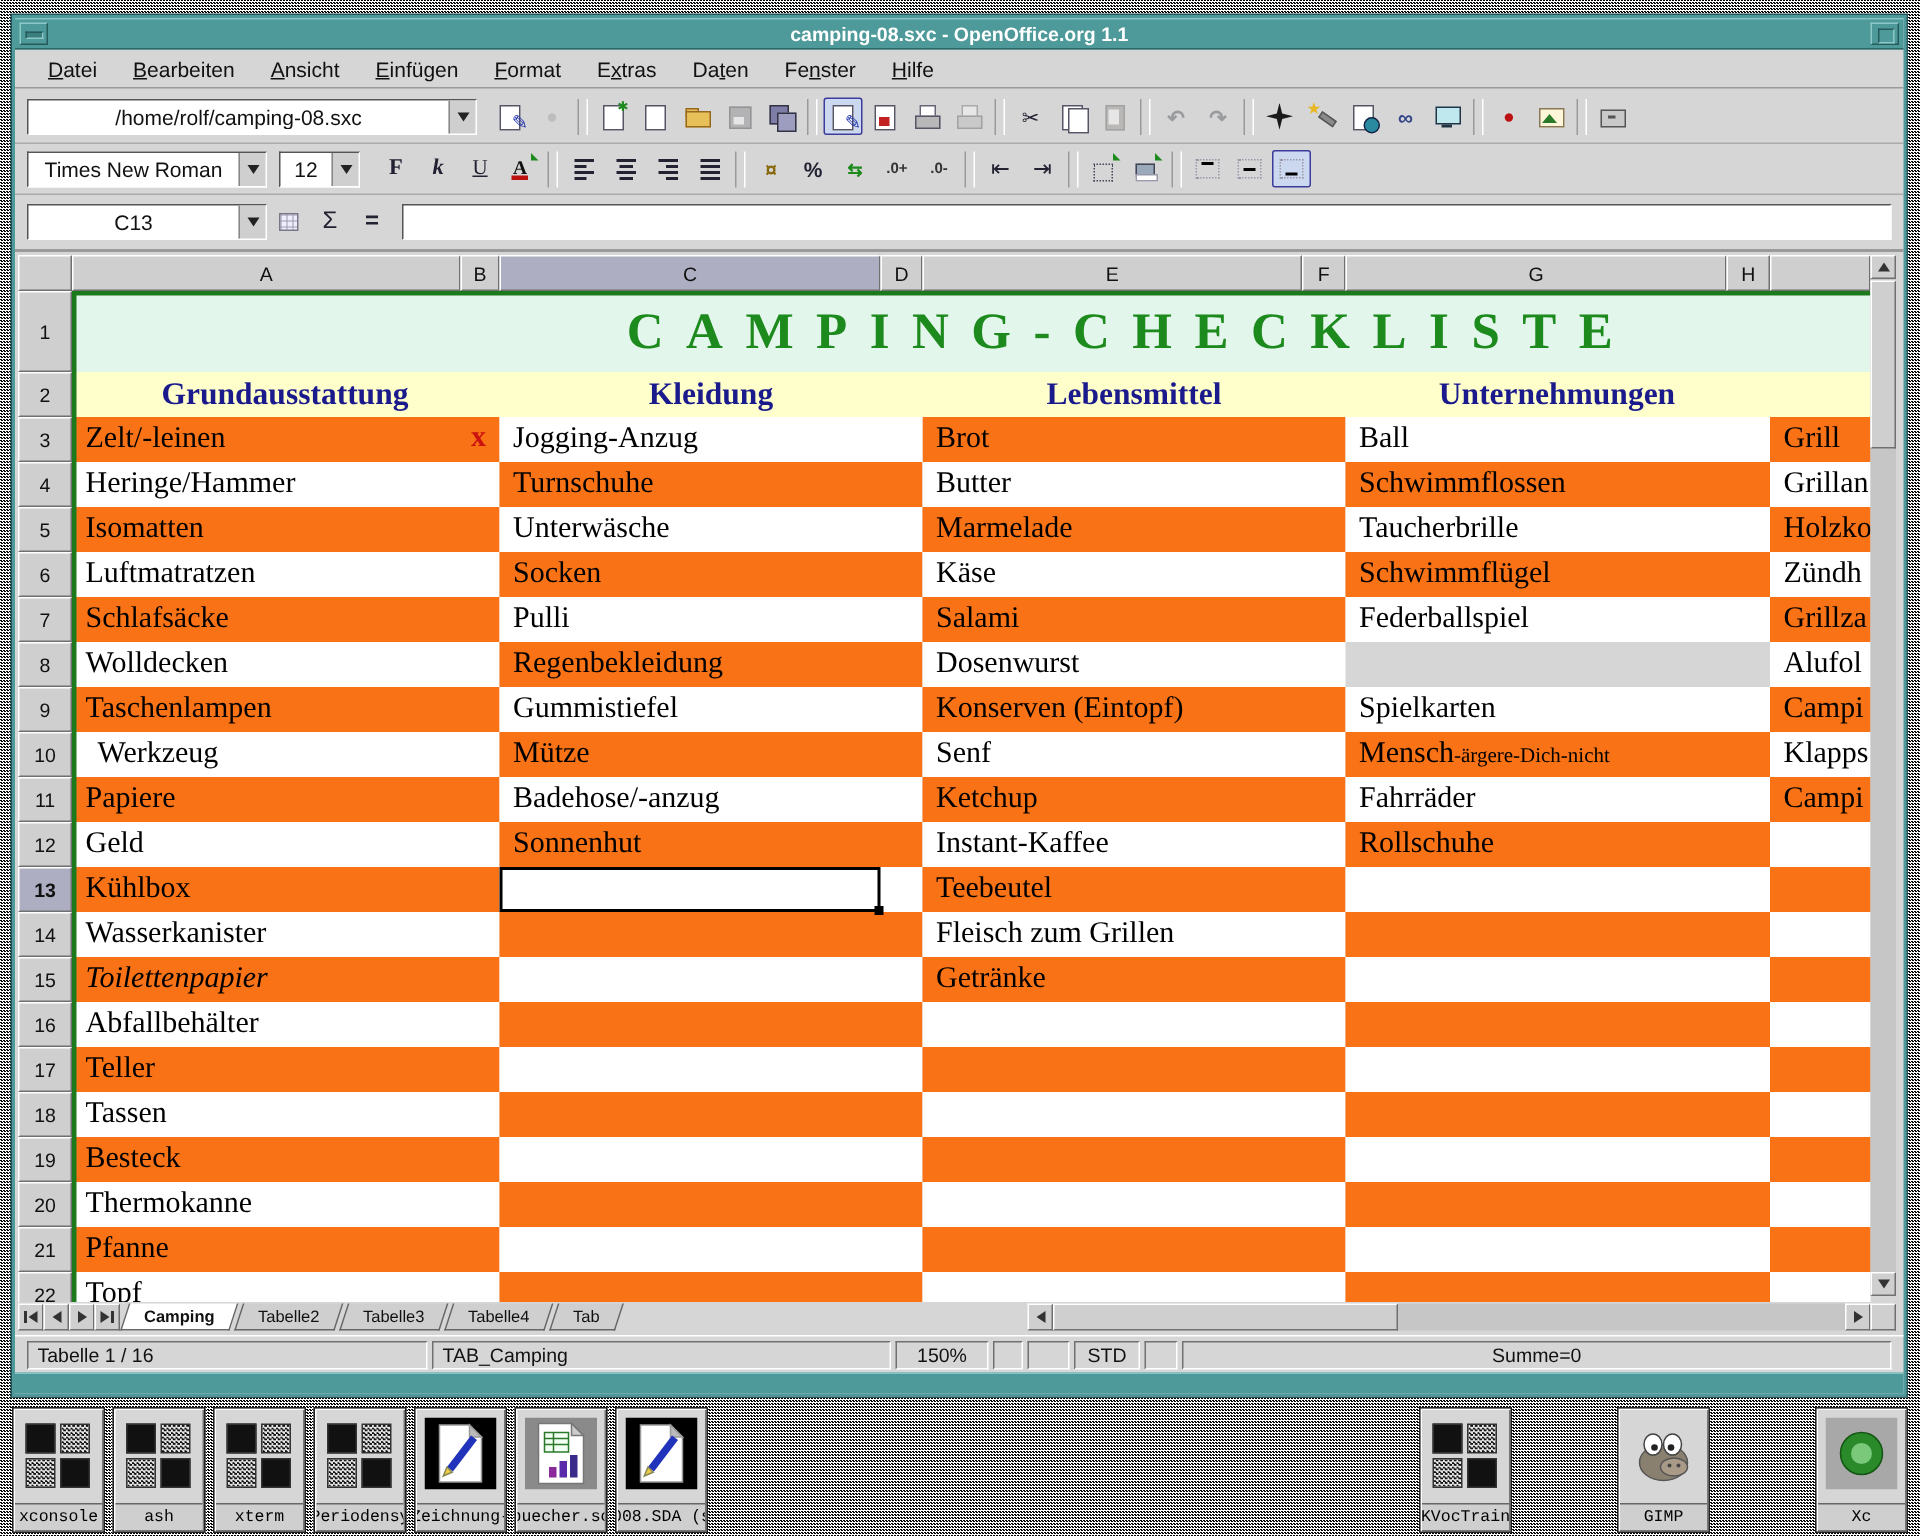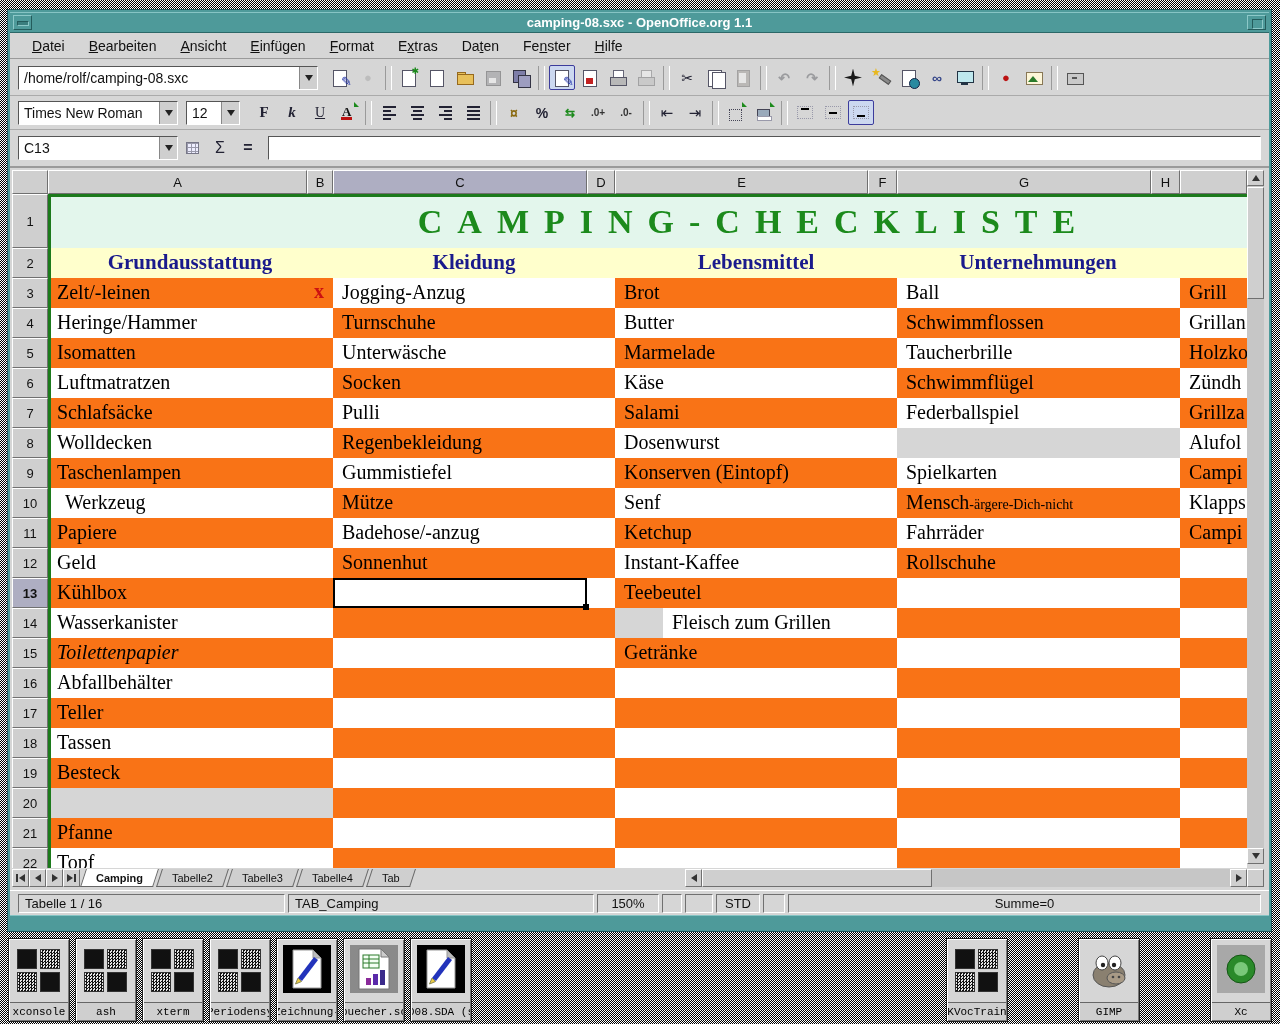"/home/rolf/camping-08.sxc" .combo .val { text-align: none -> center }
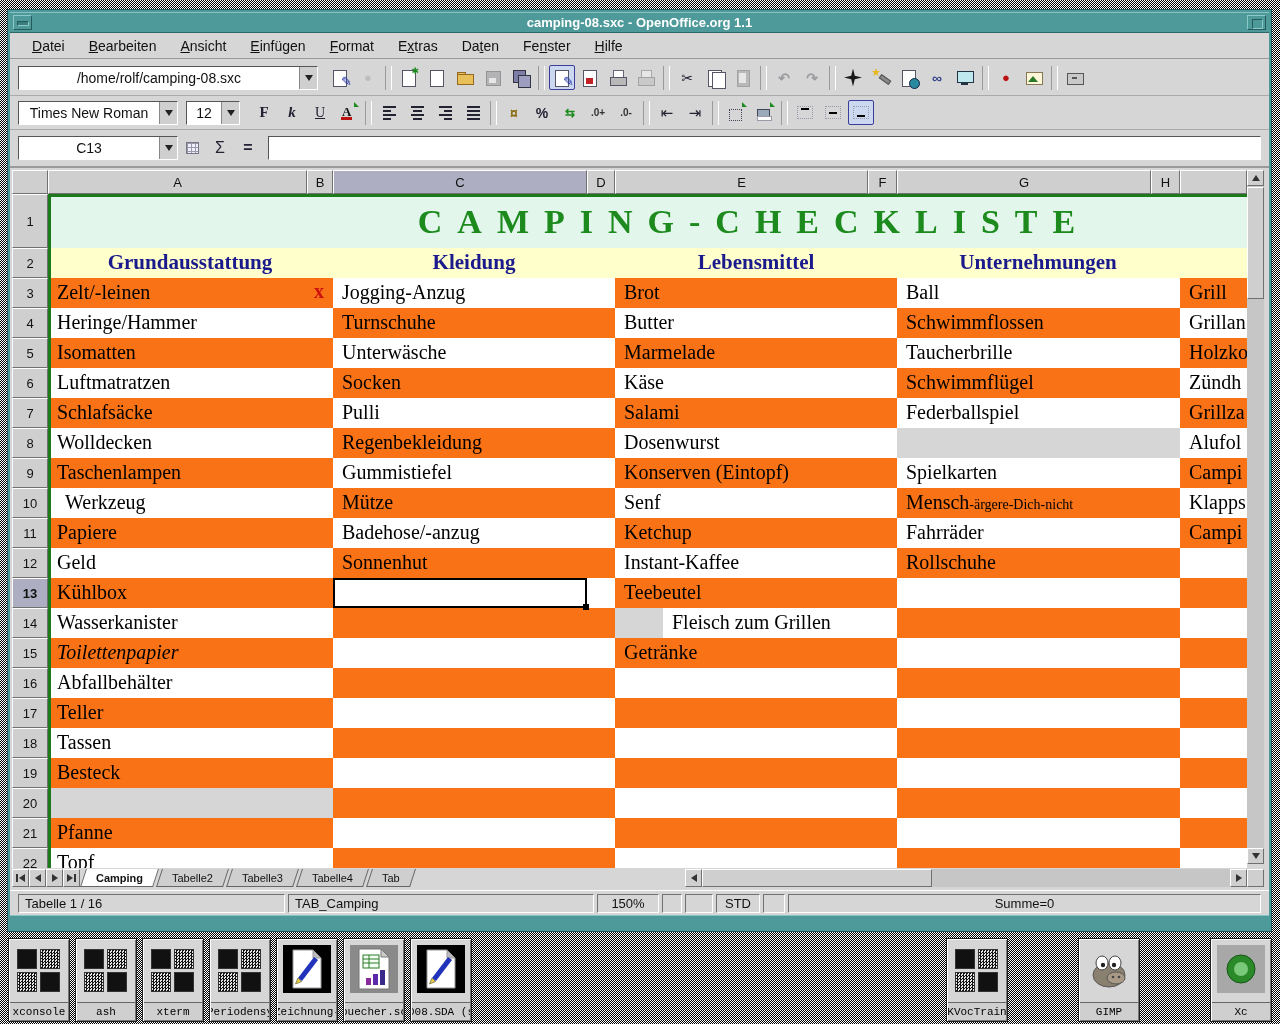"Fleisch zum Grillen" div.cellblock { margin-left: 48px -> none }
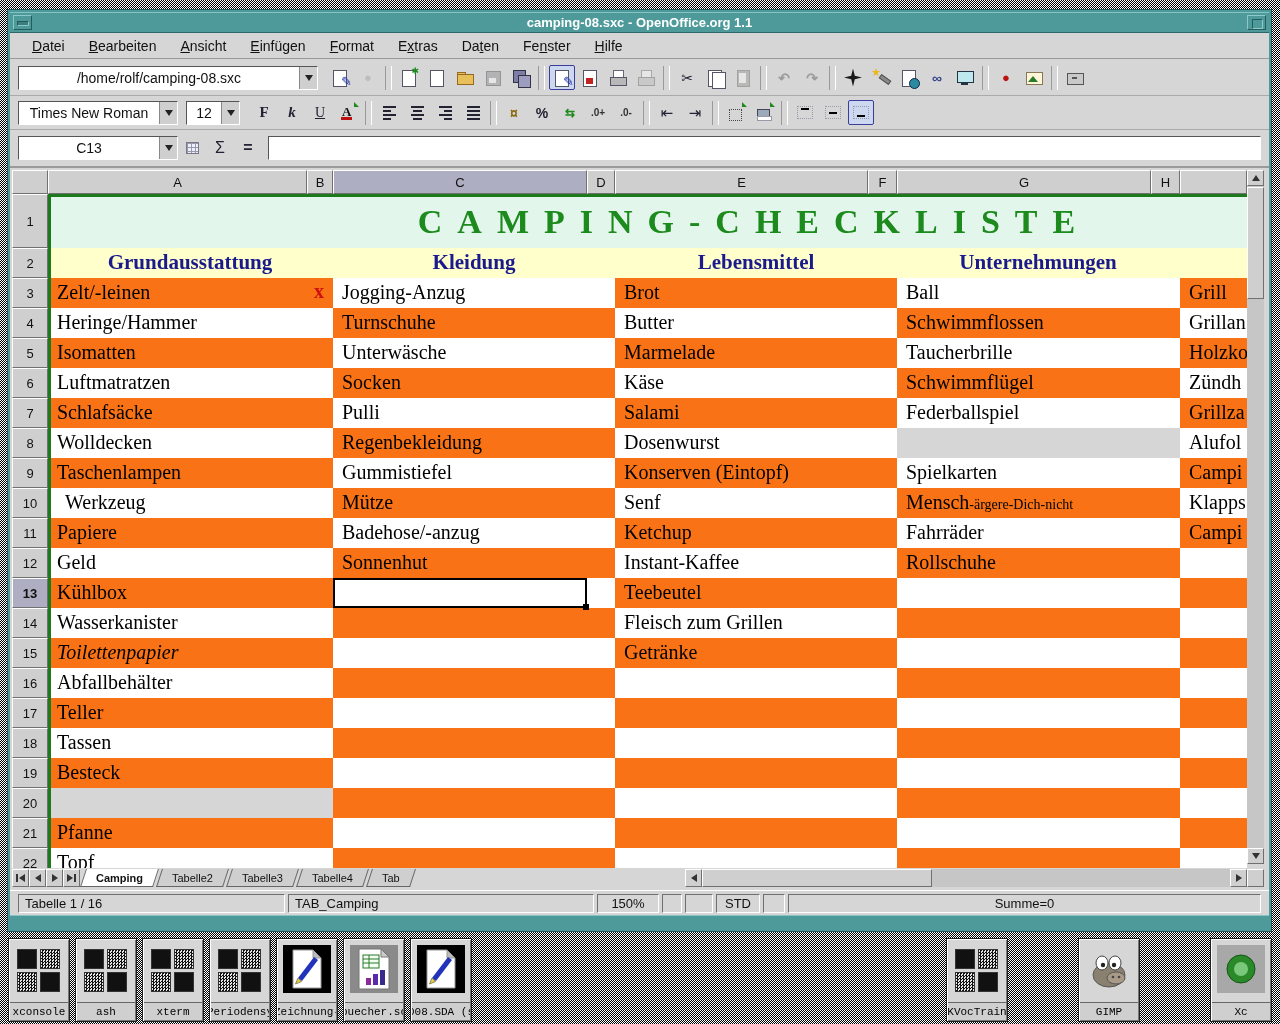"Thermokanne" div.cellblock { html: none -> <div><span>Thermokanne</span></div> }
